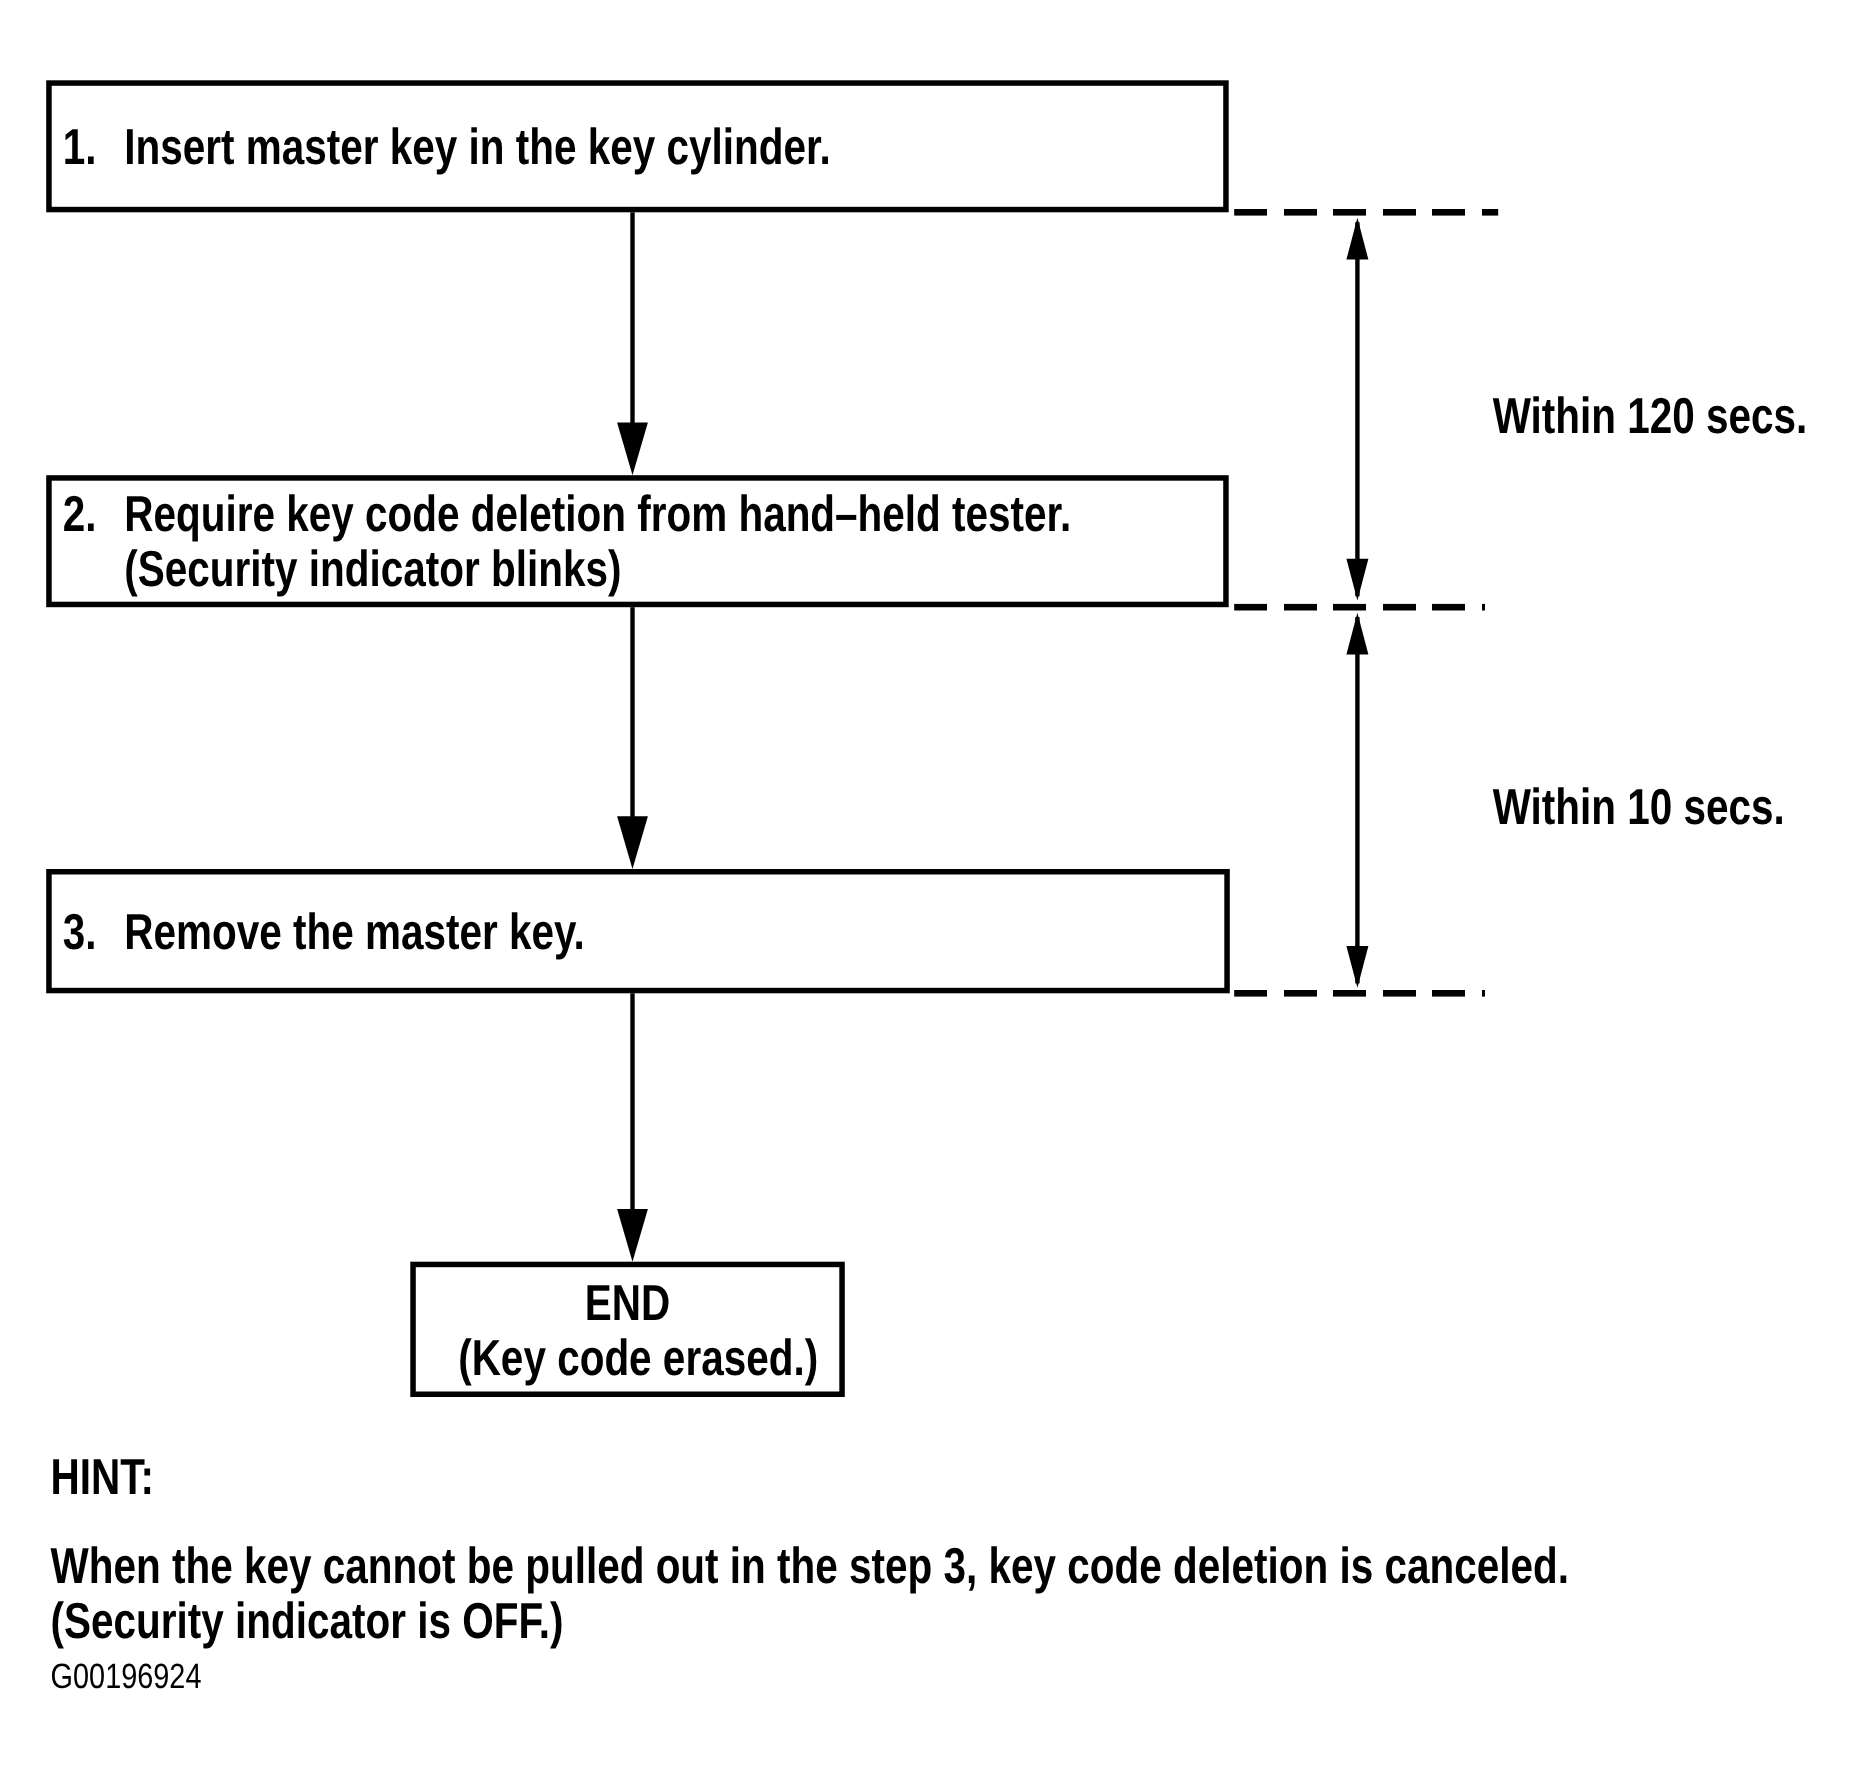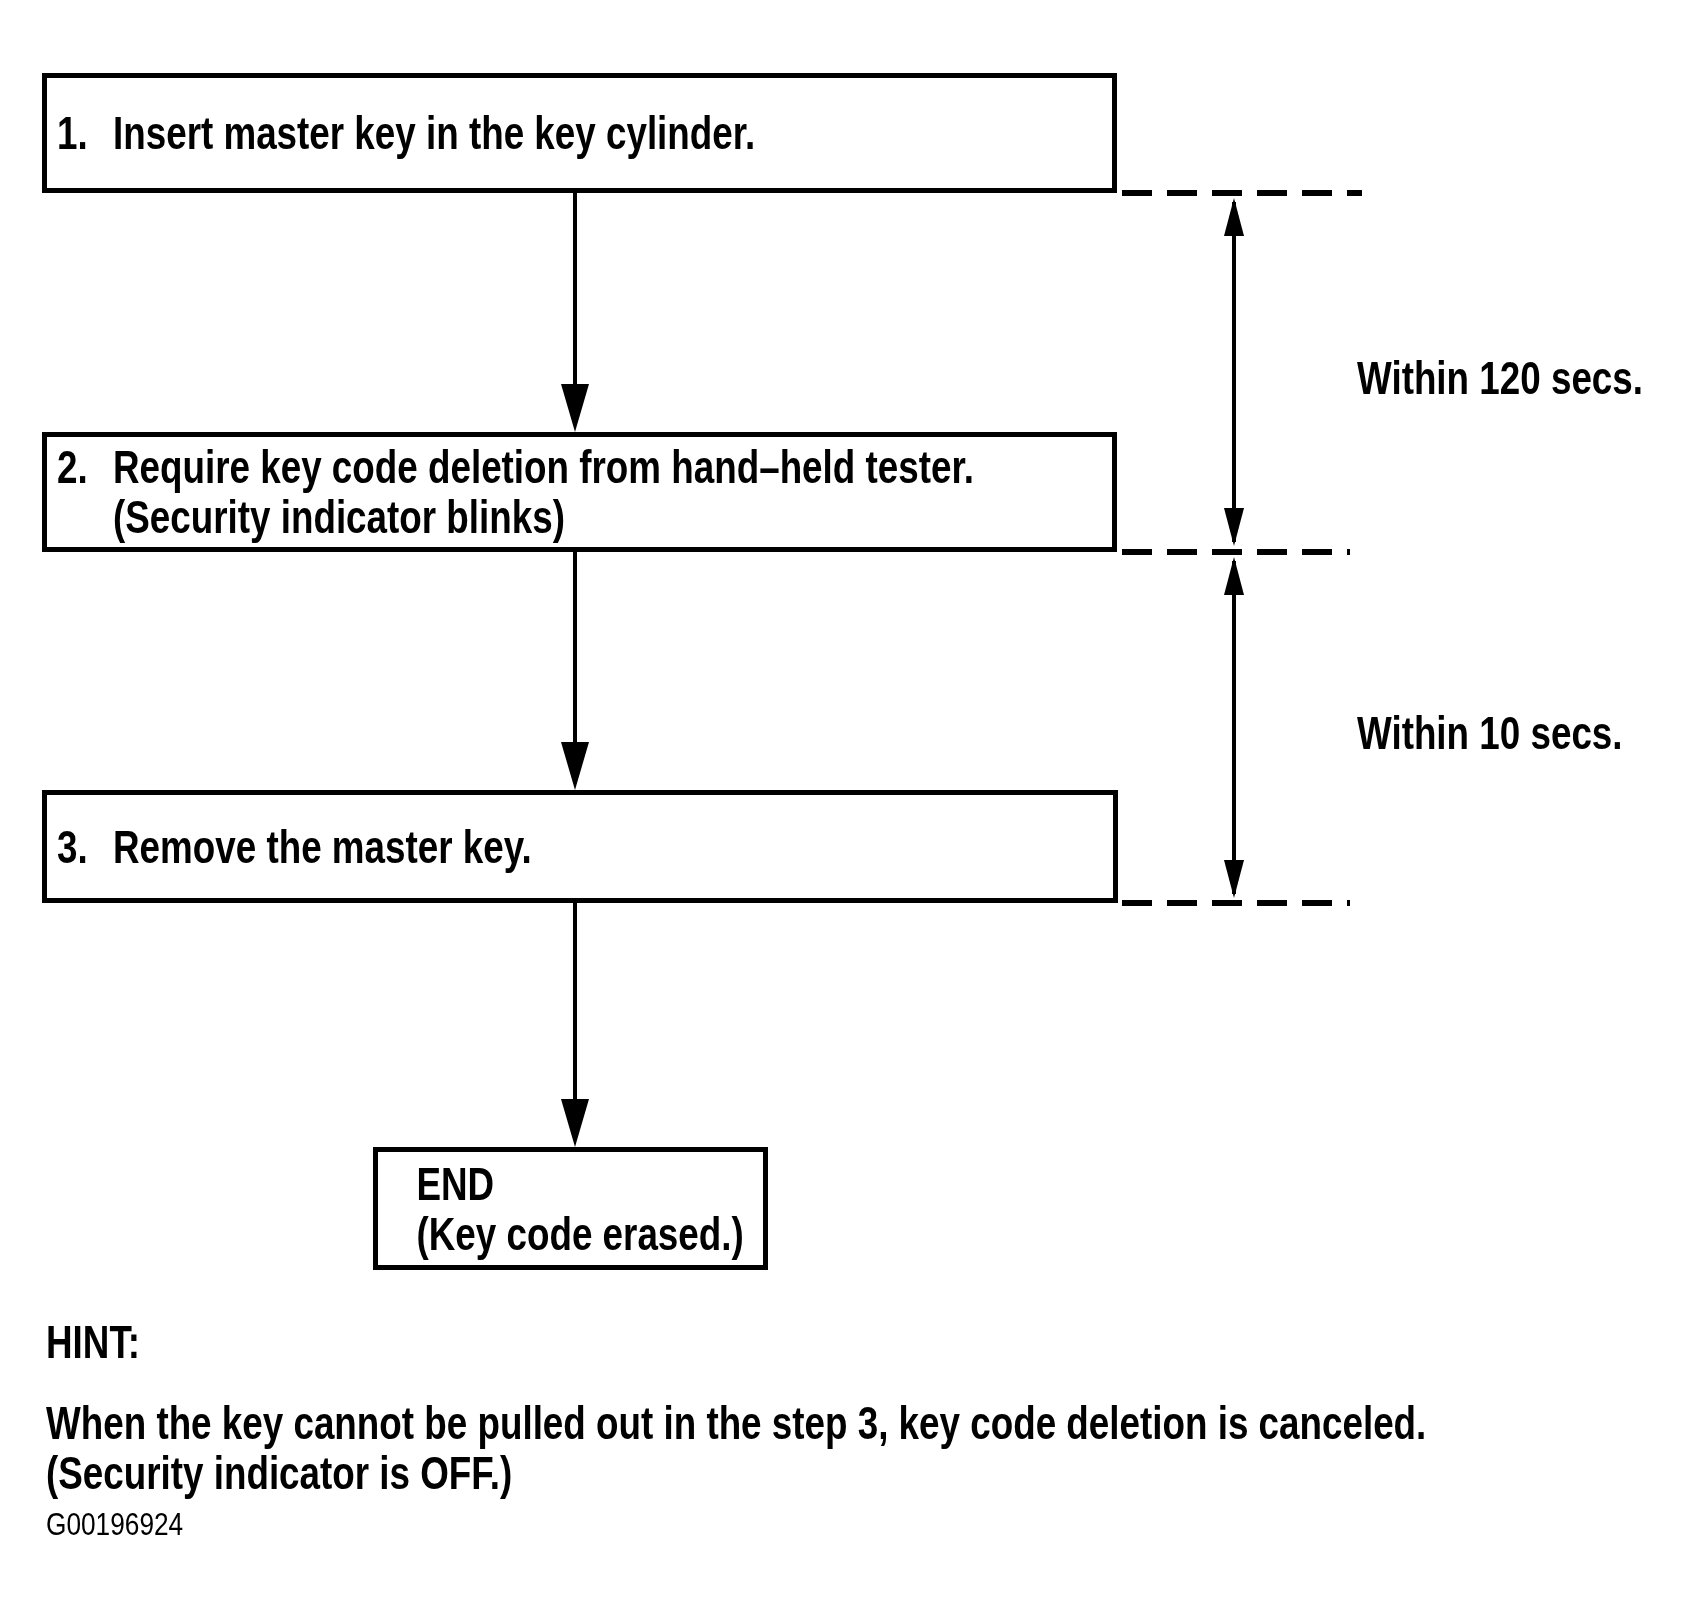"END" .center-box { text-align: left -> center }
